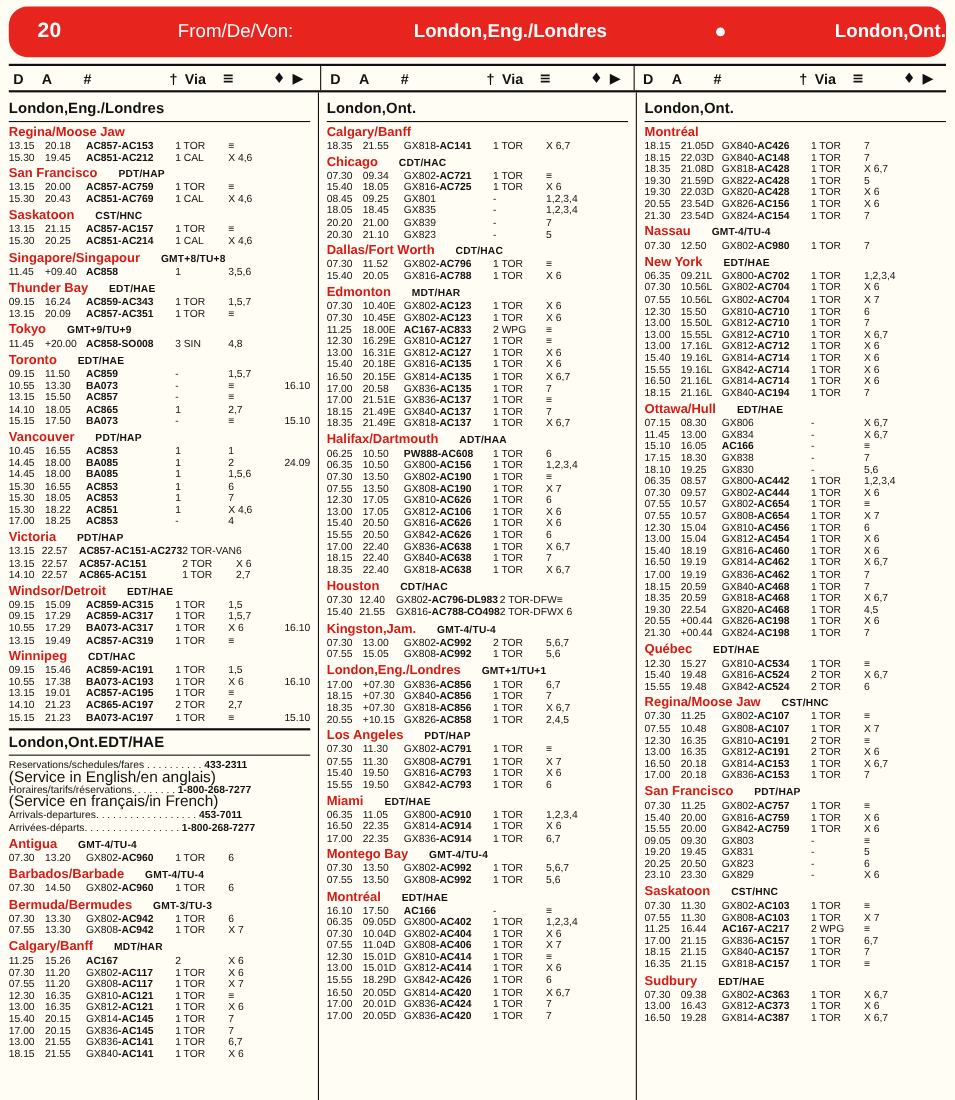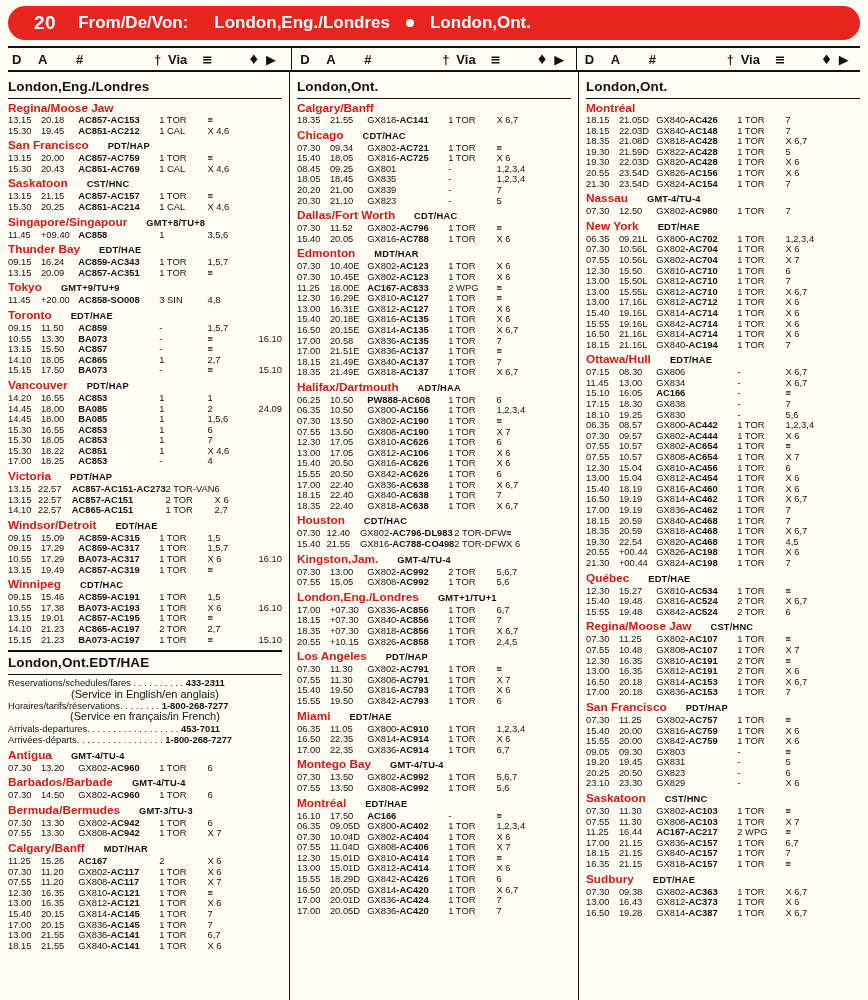"20" .banner { height: 34px -> 46px; justify-content: none -> space-between }
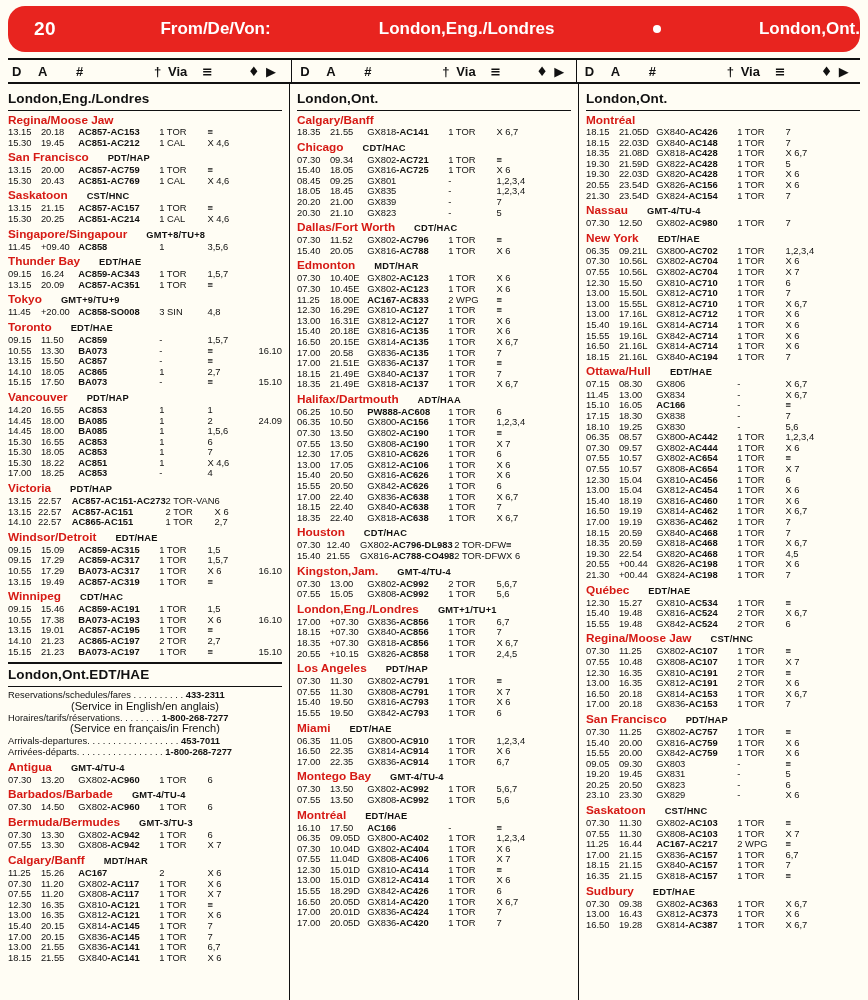"From/De/Von:" .banner .lbl { font-weight: bold -> normal }
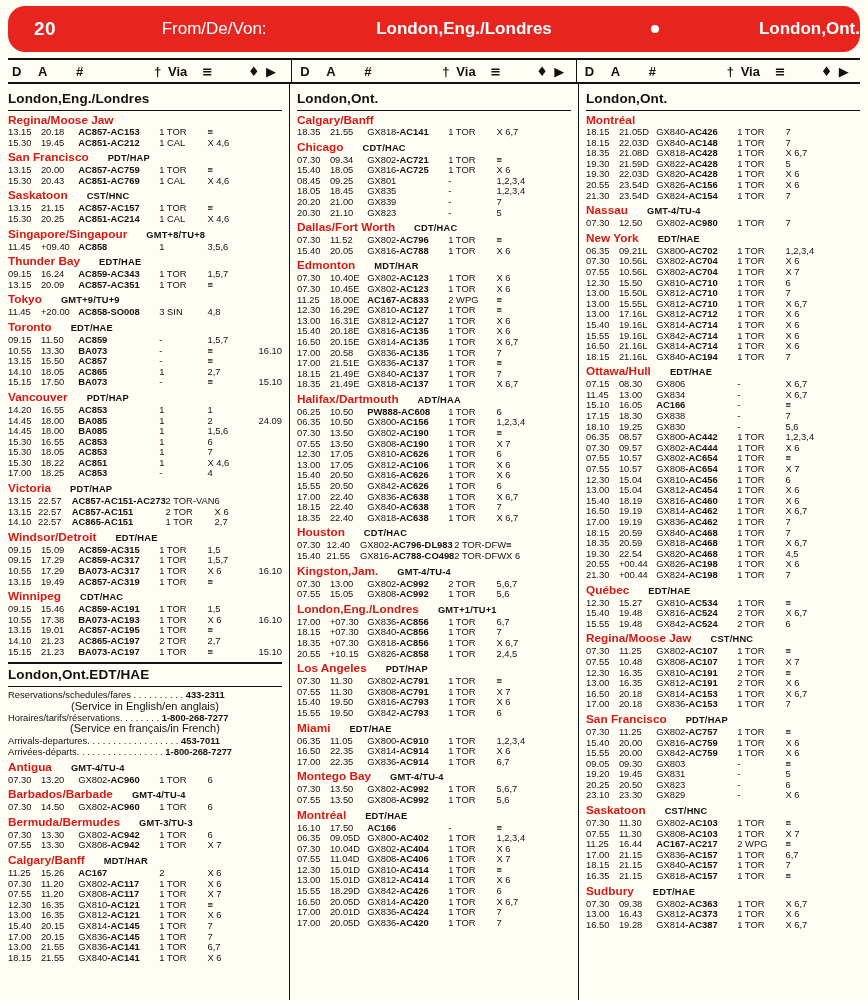"14.20" td.dep { text: 14.20 -> 10.45 }
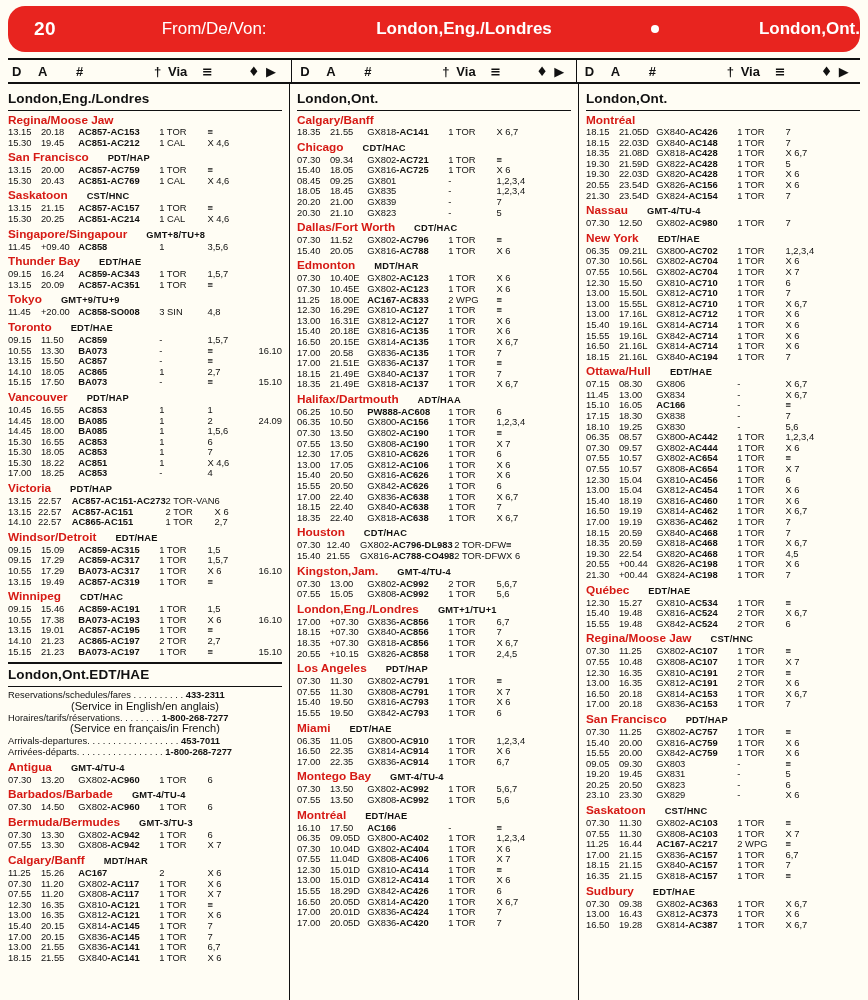"(Service in English/en anglais)" .contact .sub { font-size: 11px -> 14px; text-align: center -> none }
